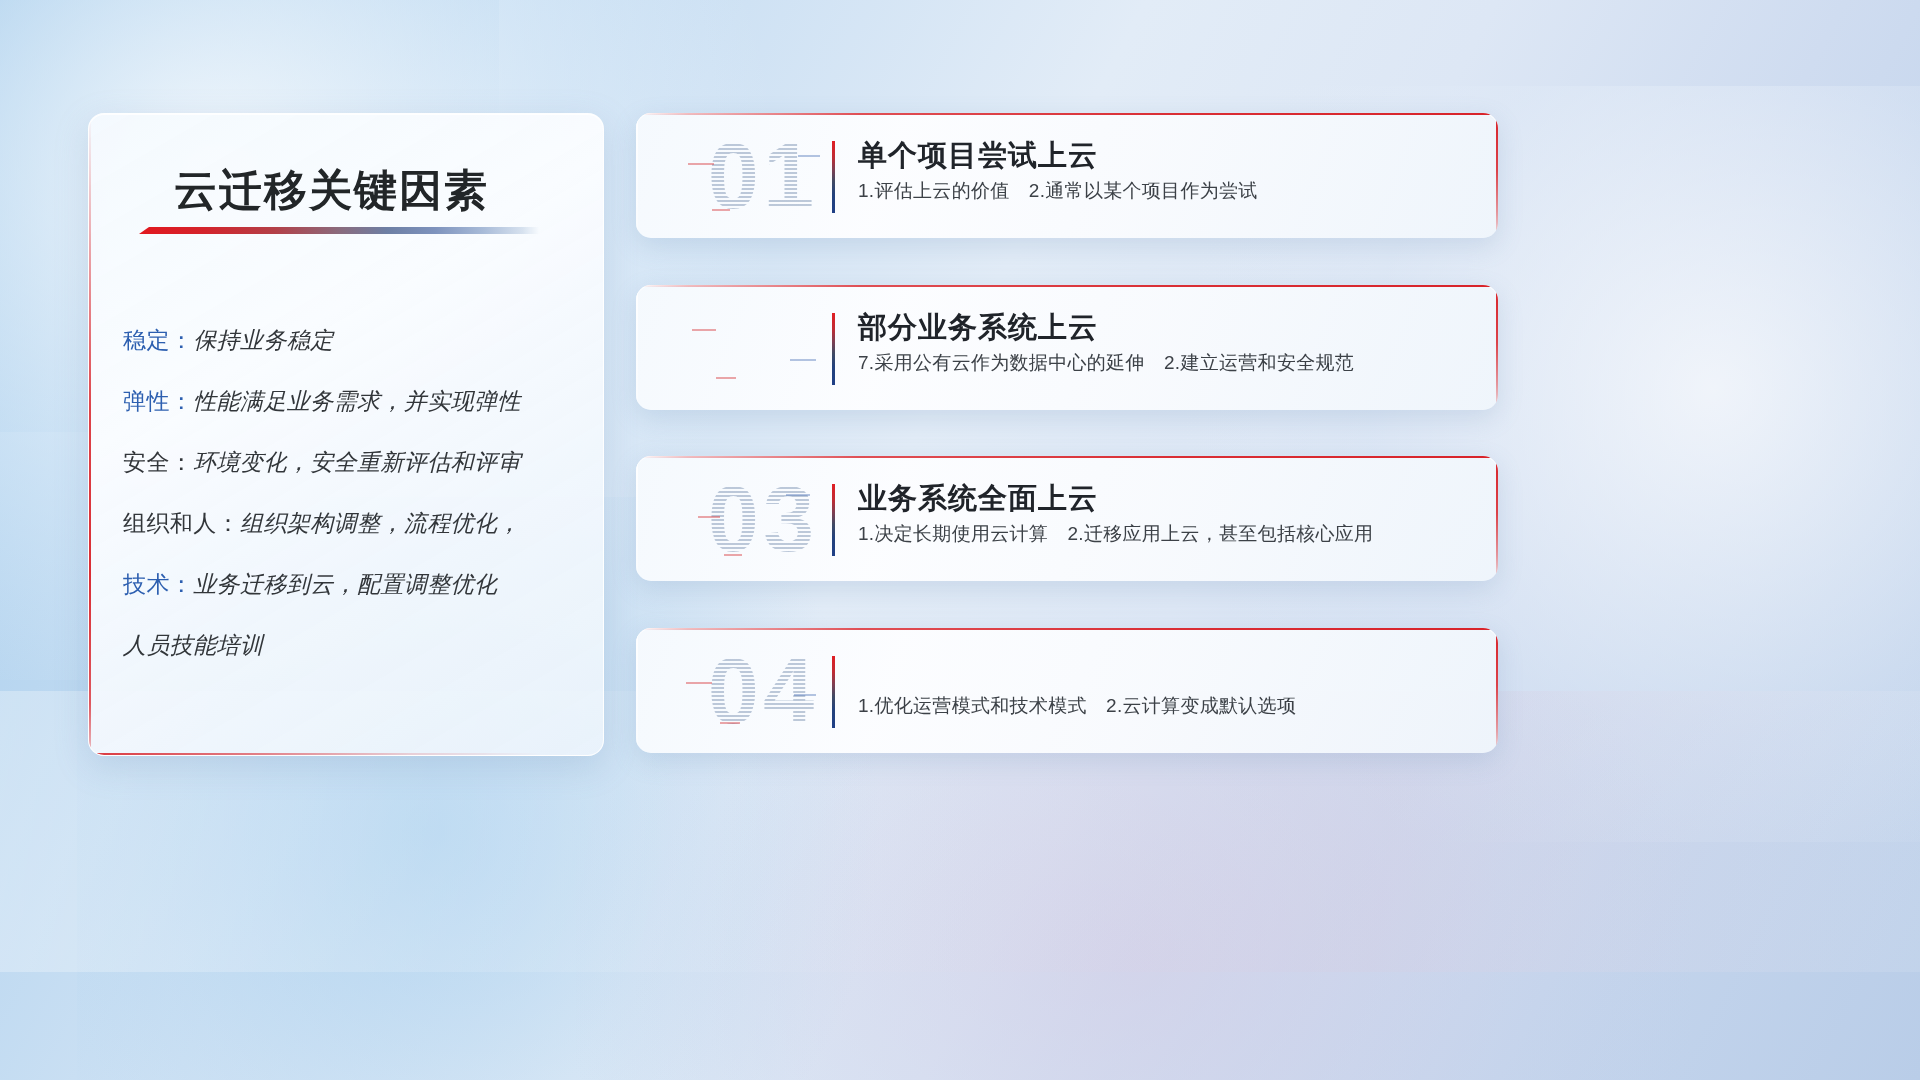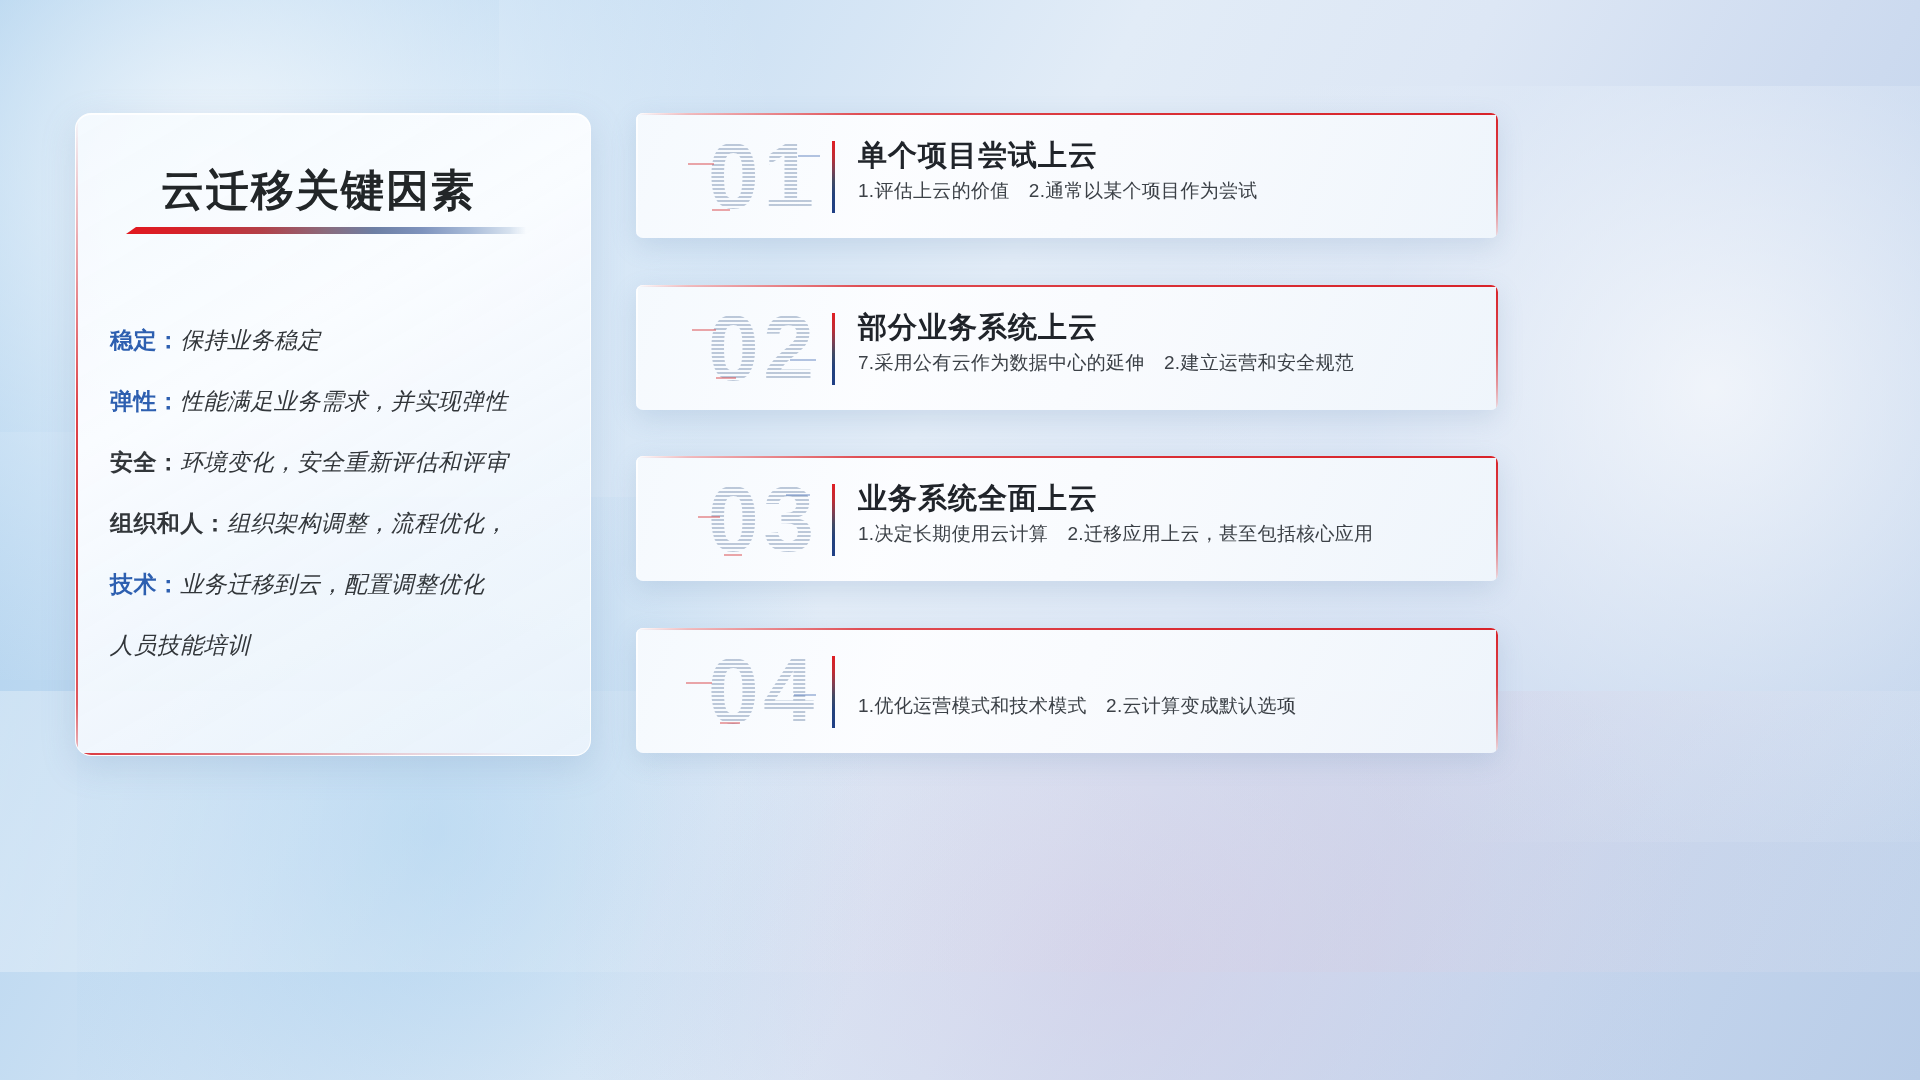"云迁移关键因素" .left-card { left: 75px -> 88px }
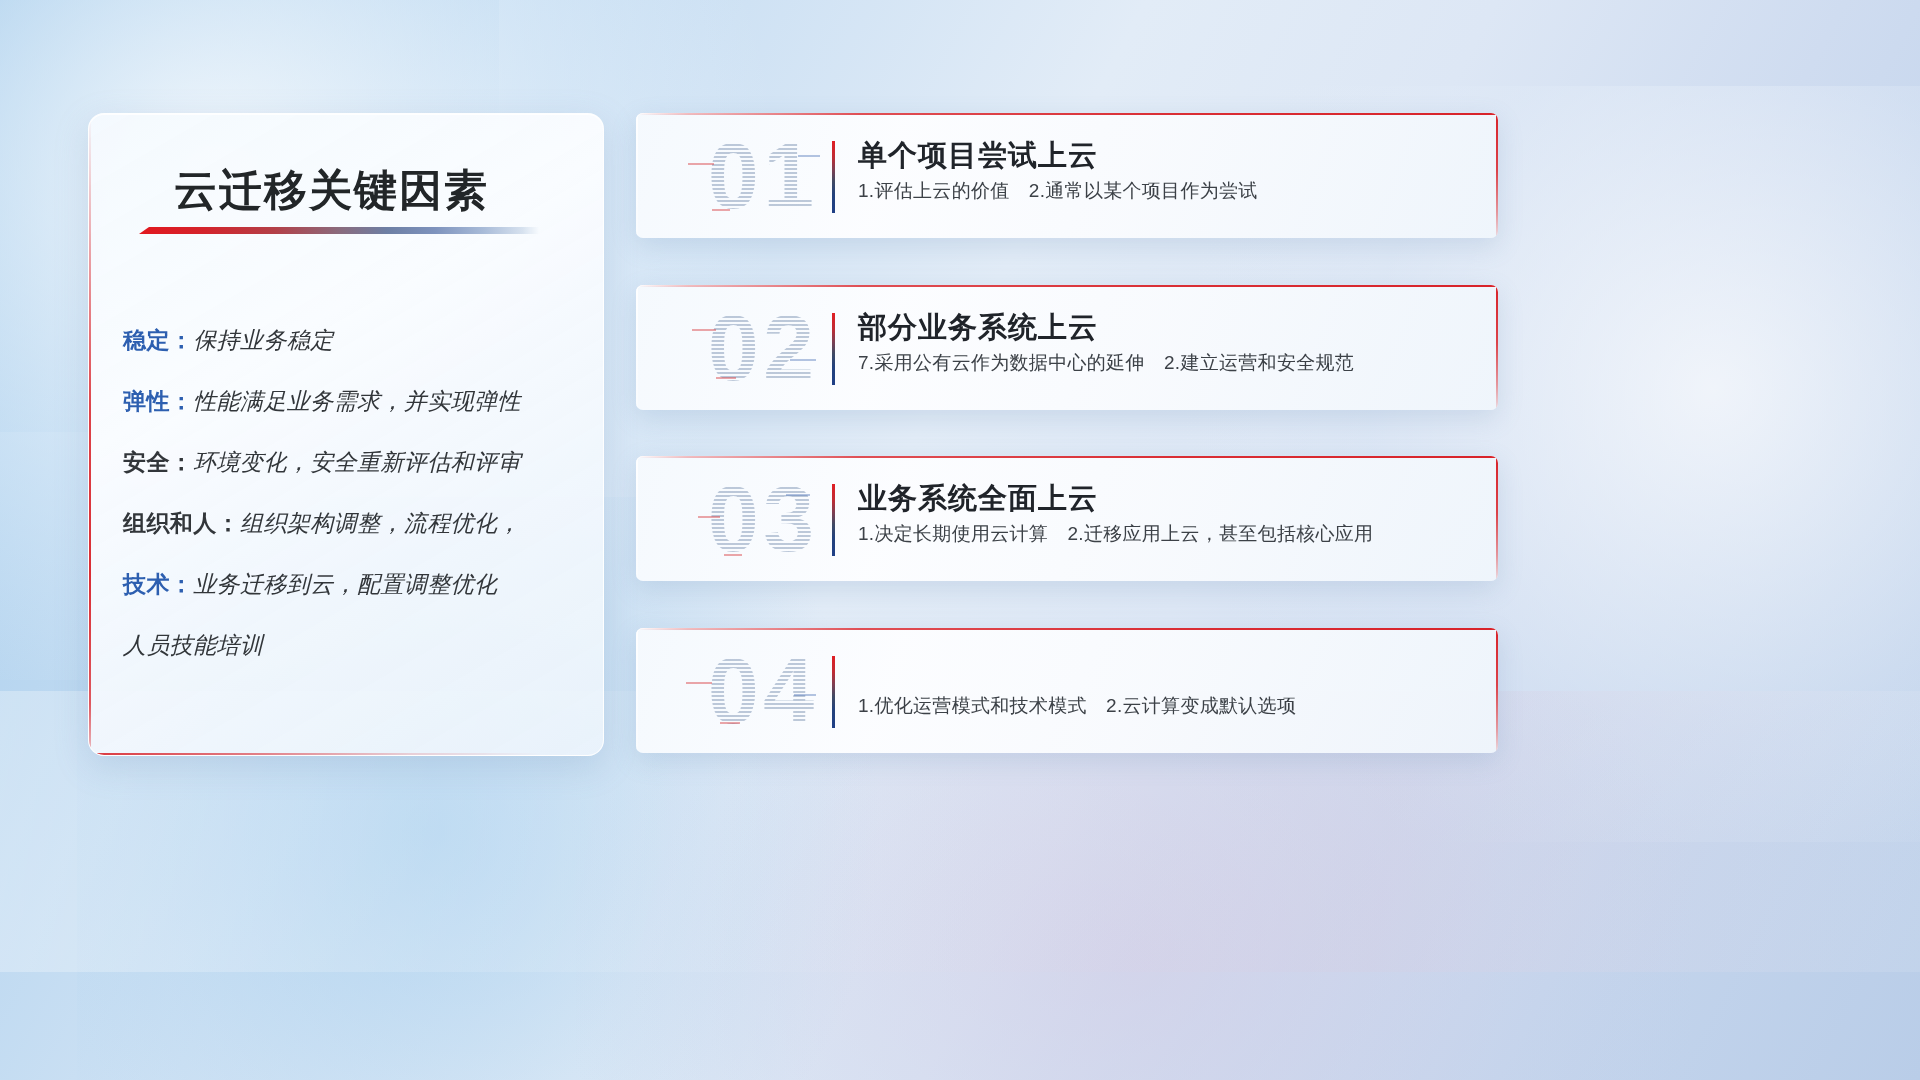"01" .step-card { border-radius: 7px -> 15px }
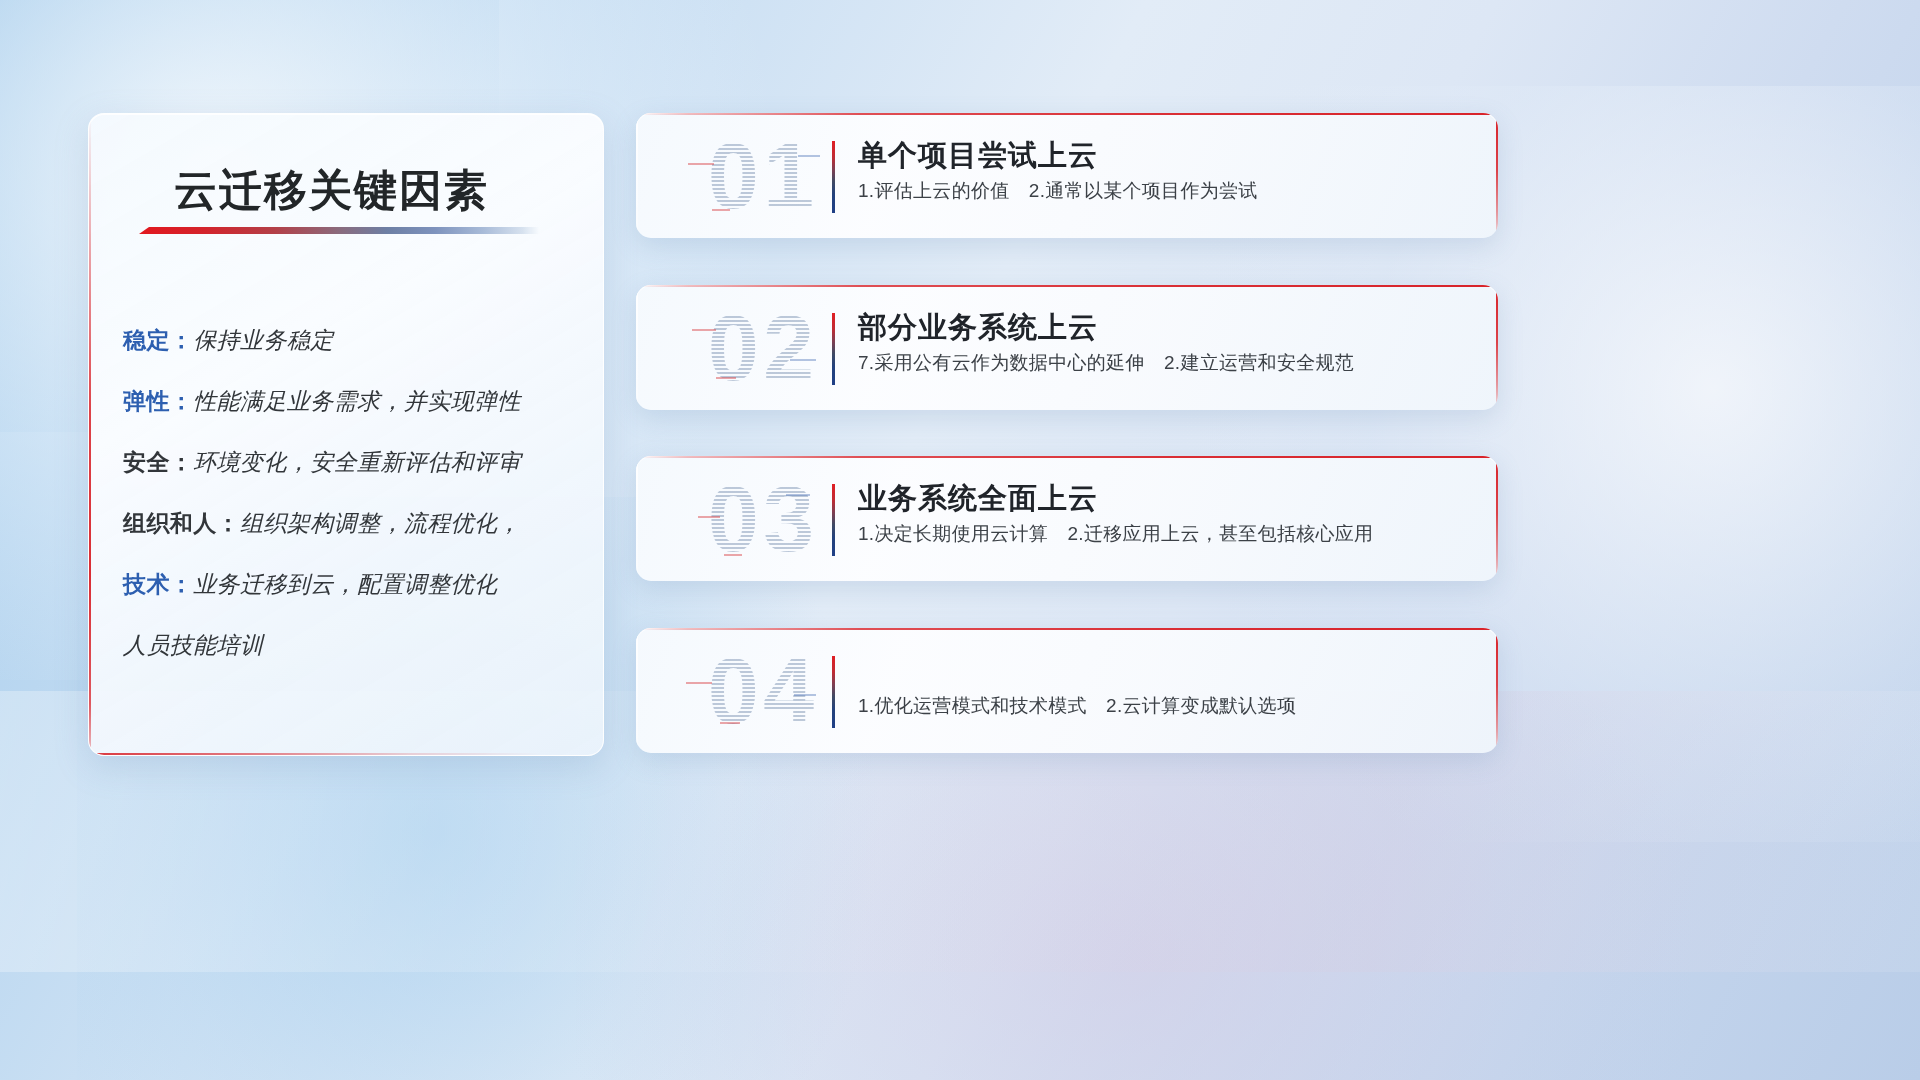"稳定：" .fact .label { font-weight: 700 -> 400 }
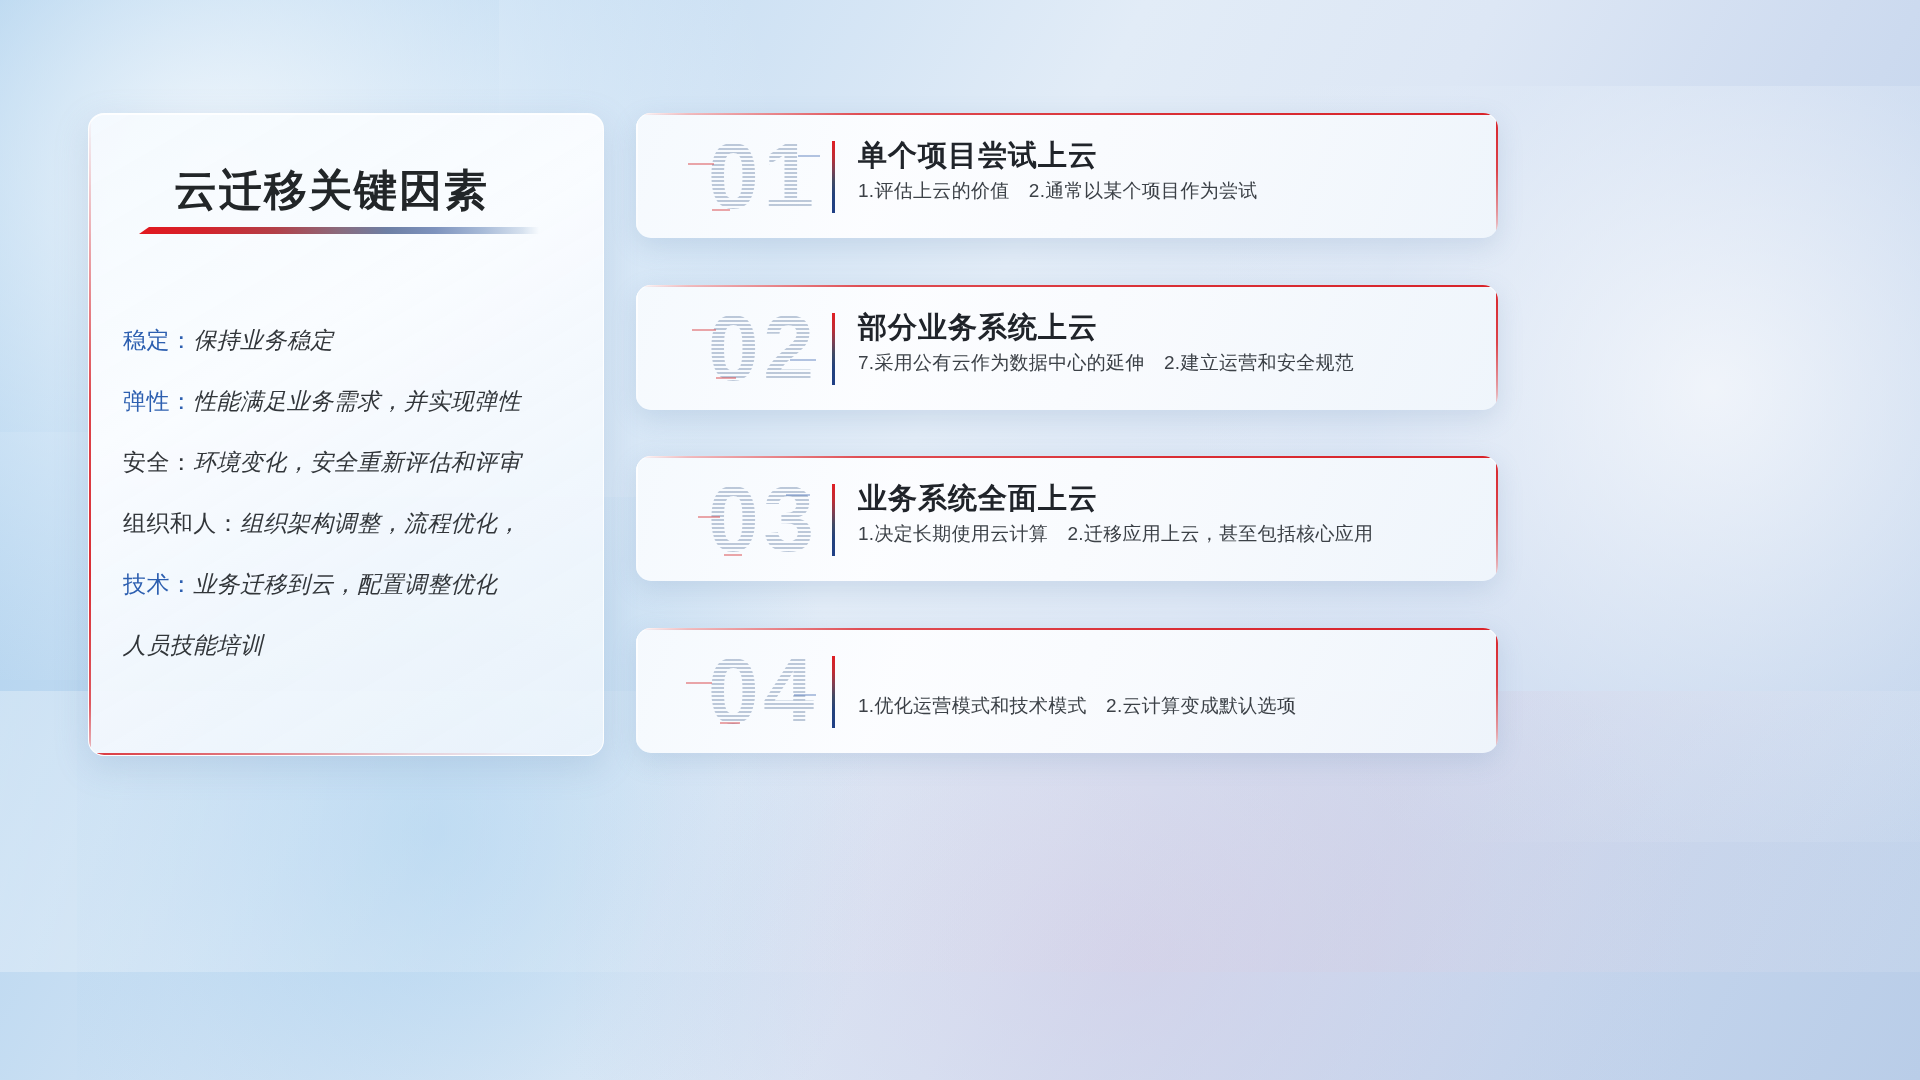"02" span { html: <span>02</span> -> none }
